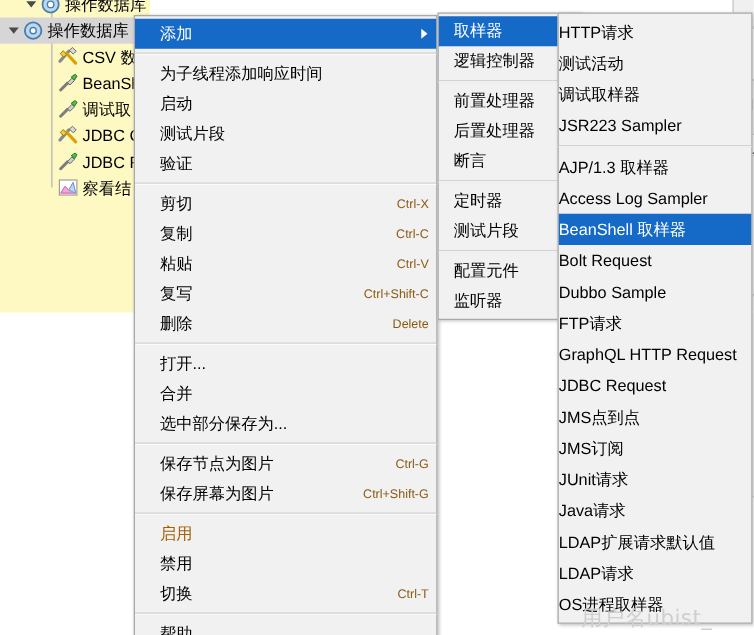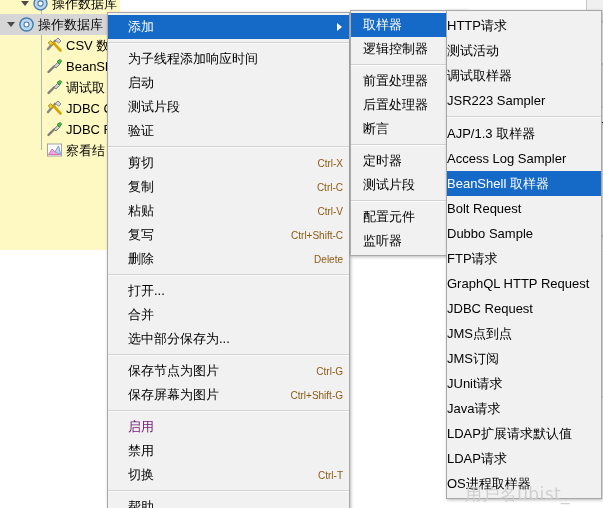"启用" .mi.dis { color: #701a75 -> #a16207 }
